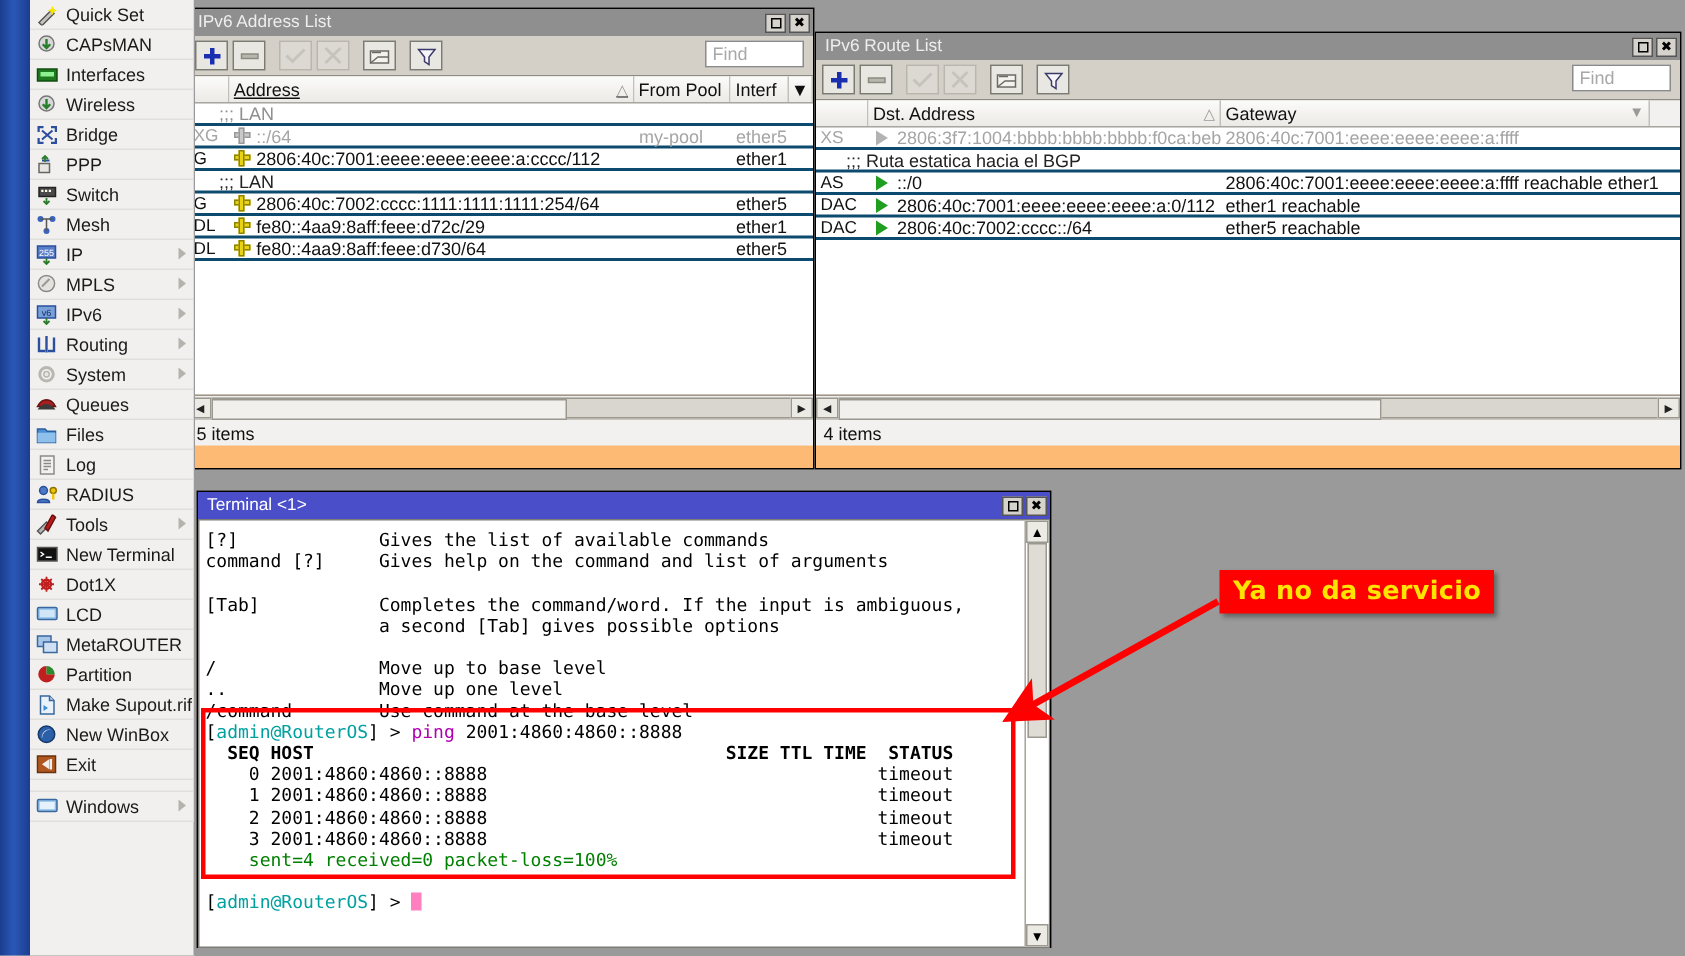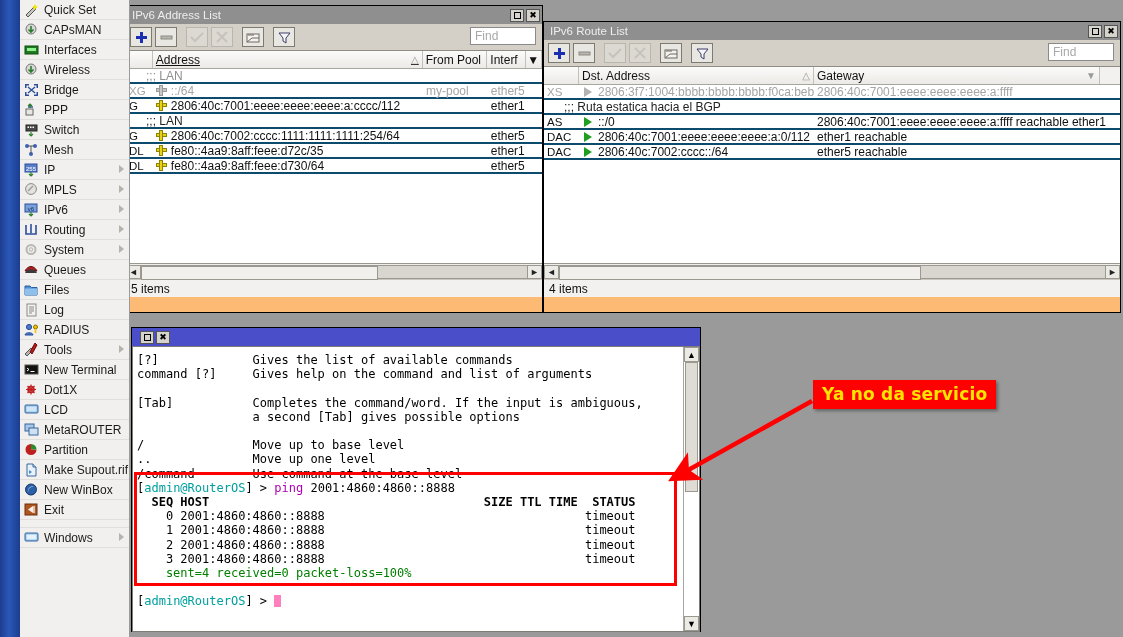"fe80::4aa9:8aff:feee:d72c/35" span { text: fe80::4aa9:8aff:feee:d72c/35 -> fe80::4aa9:8aff:feee:d72c/29 }
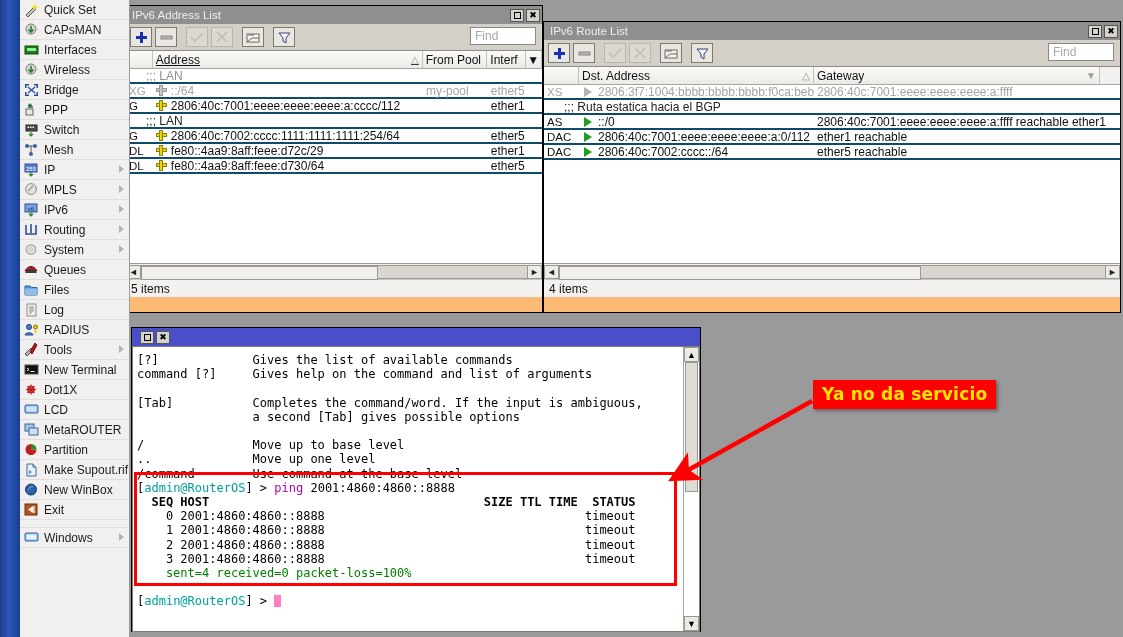"Terminal <1>" span.t-text { html: none -> <span>Terminal &lt;1&gt;</span> }
